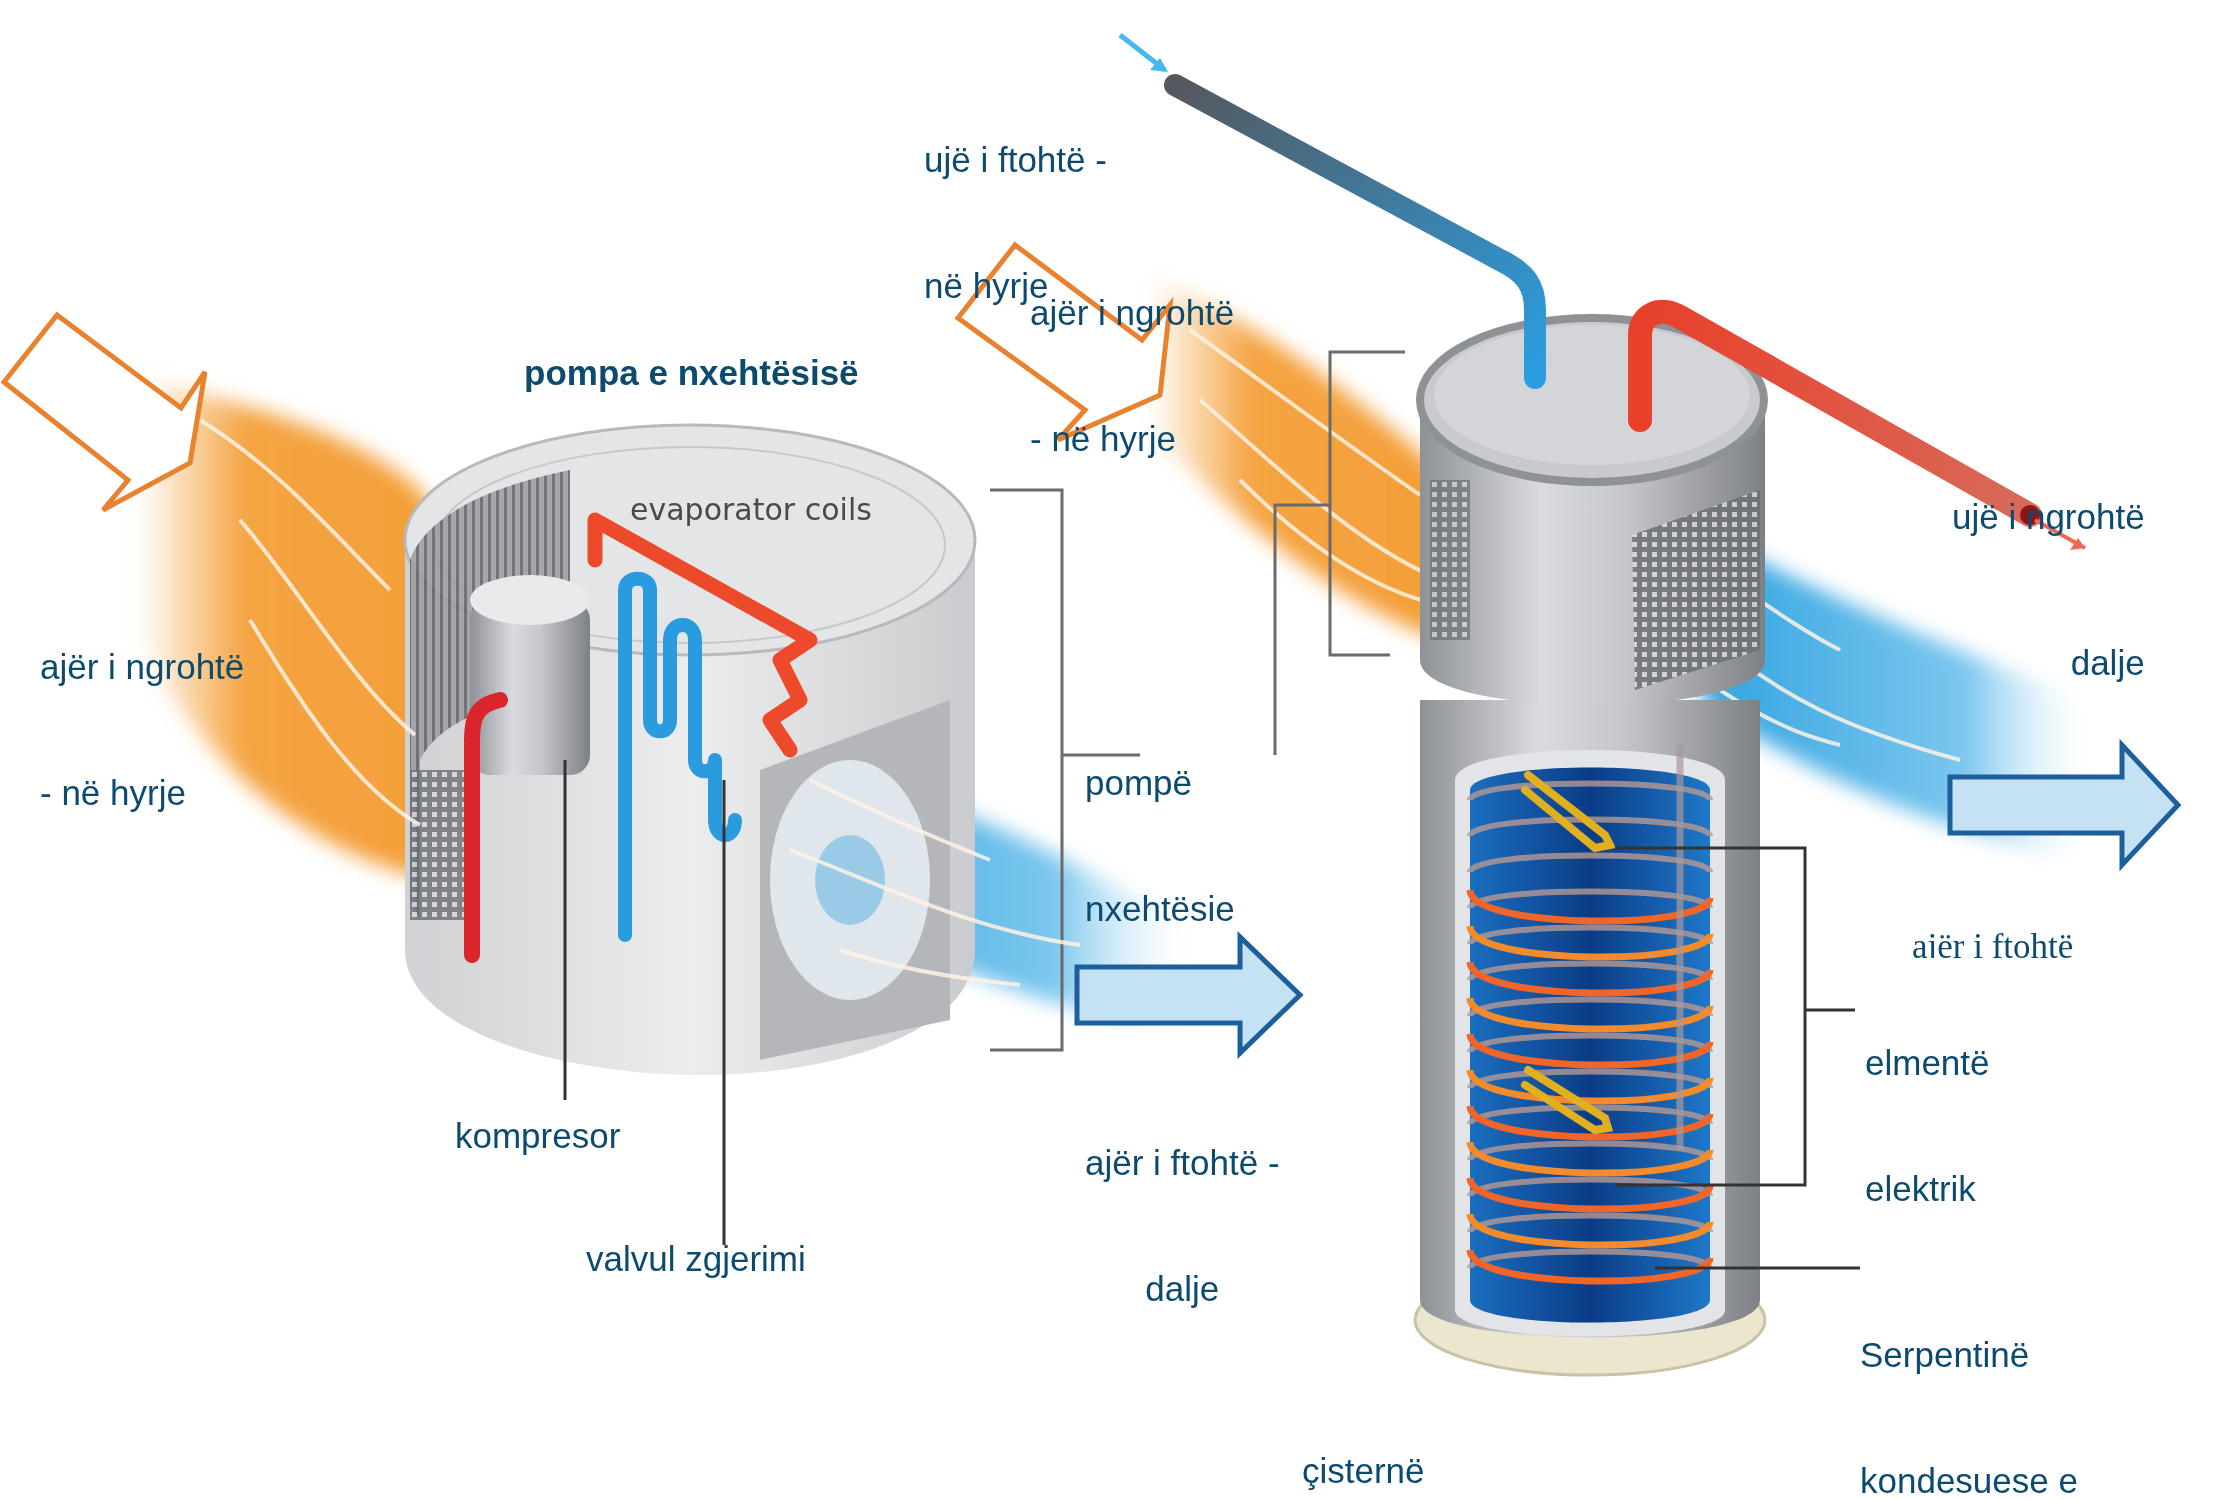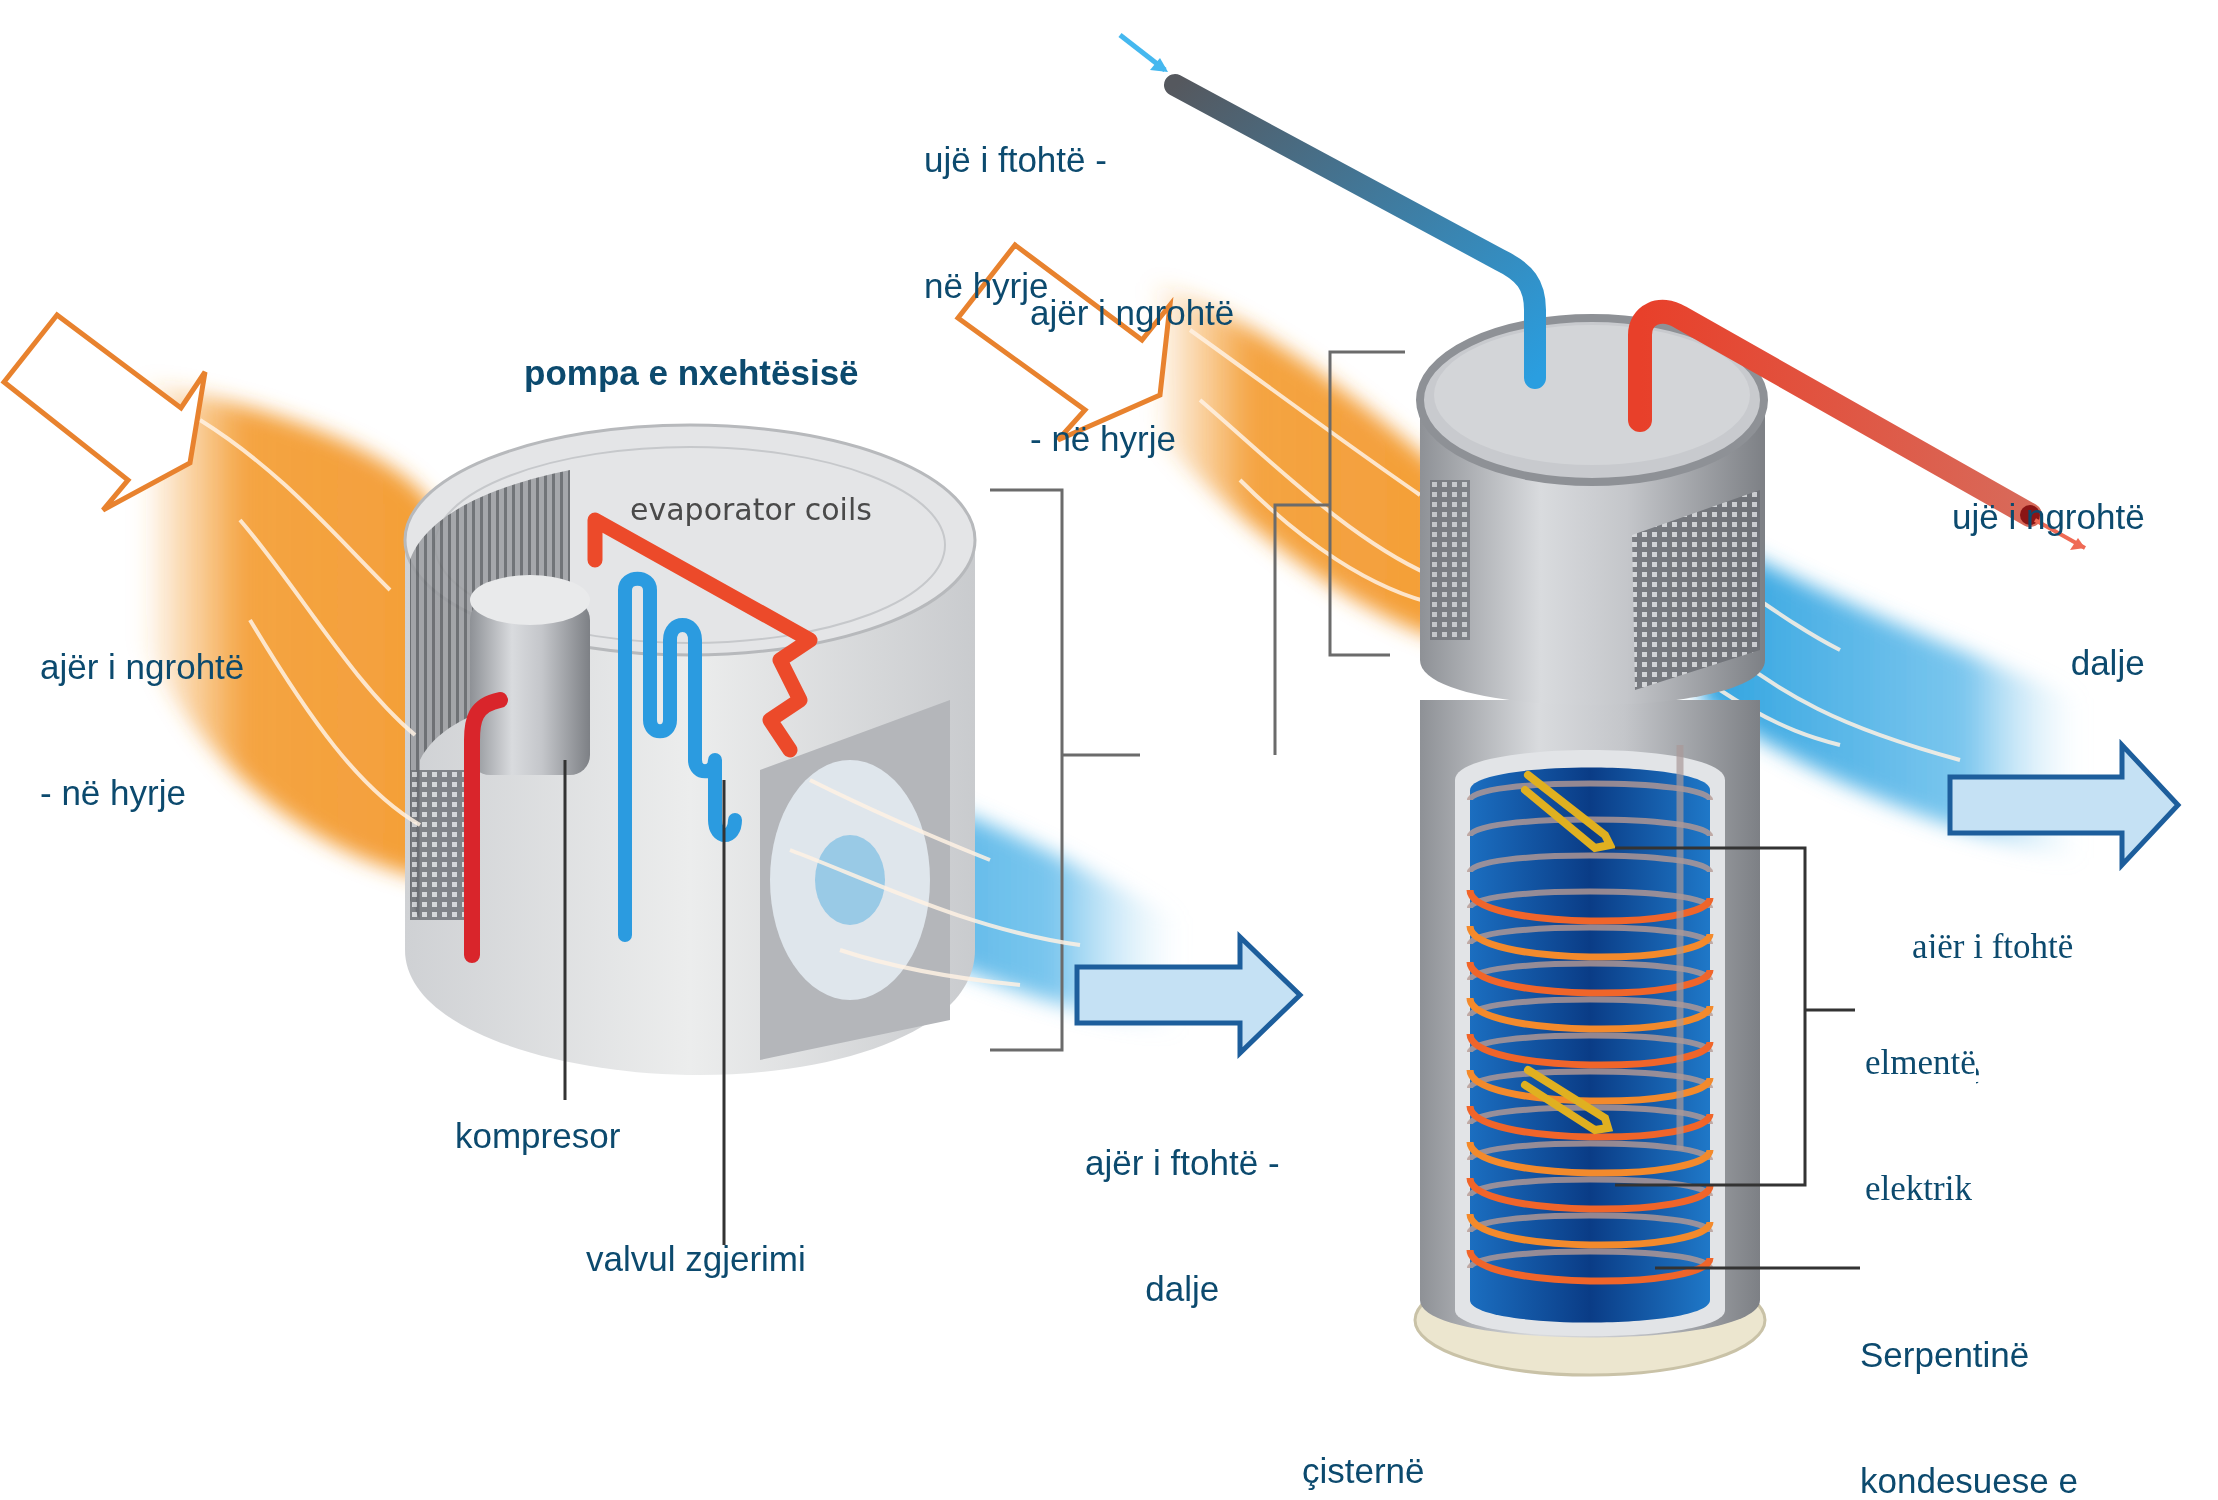"pompë" div.lbl { html: none -> <div> <span>pompë</span> <span>nxehtësie</span> </div> }
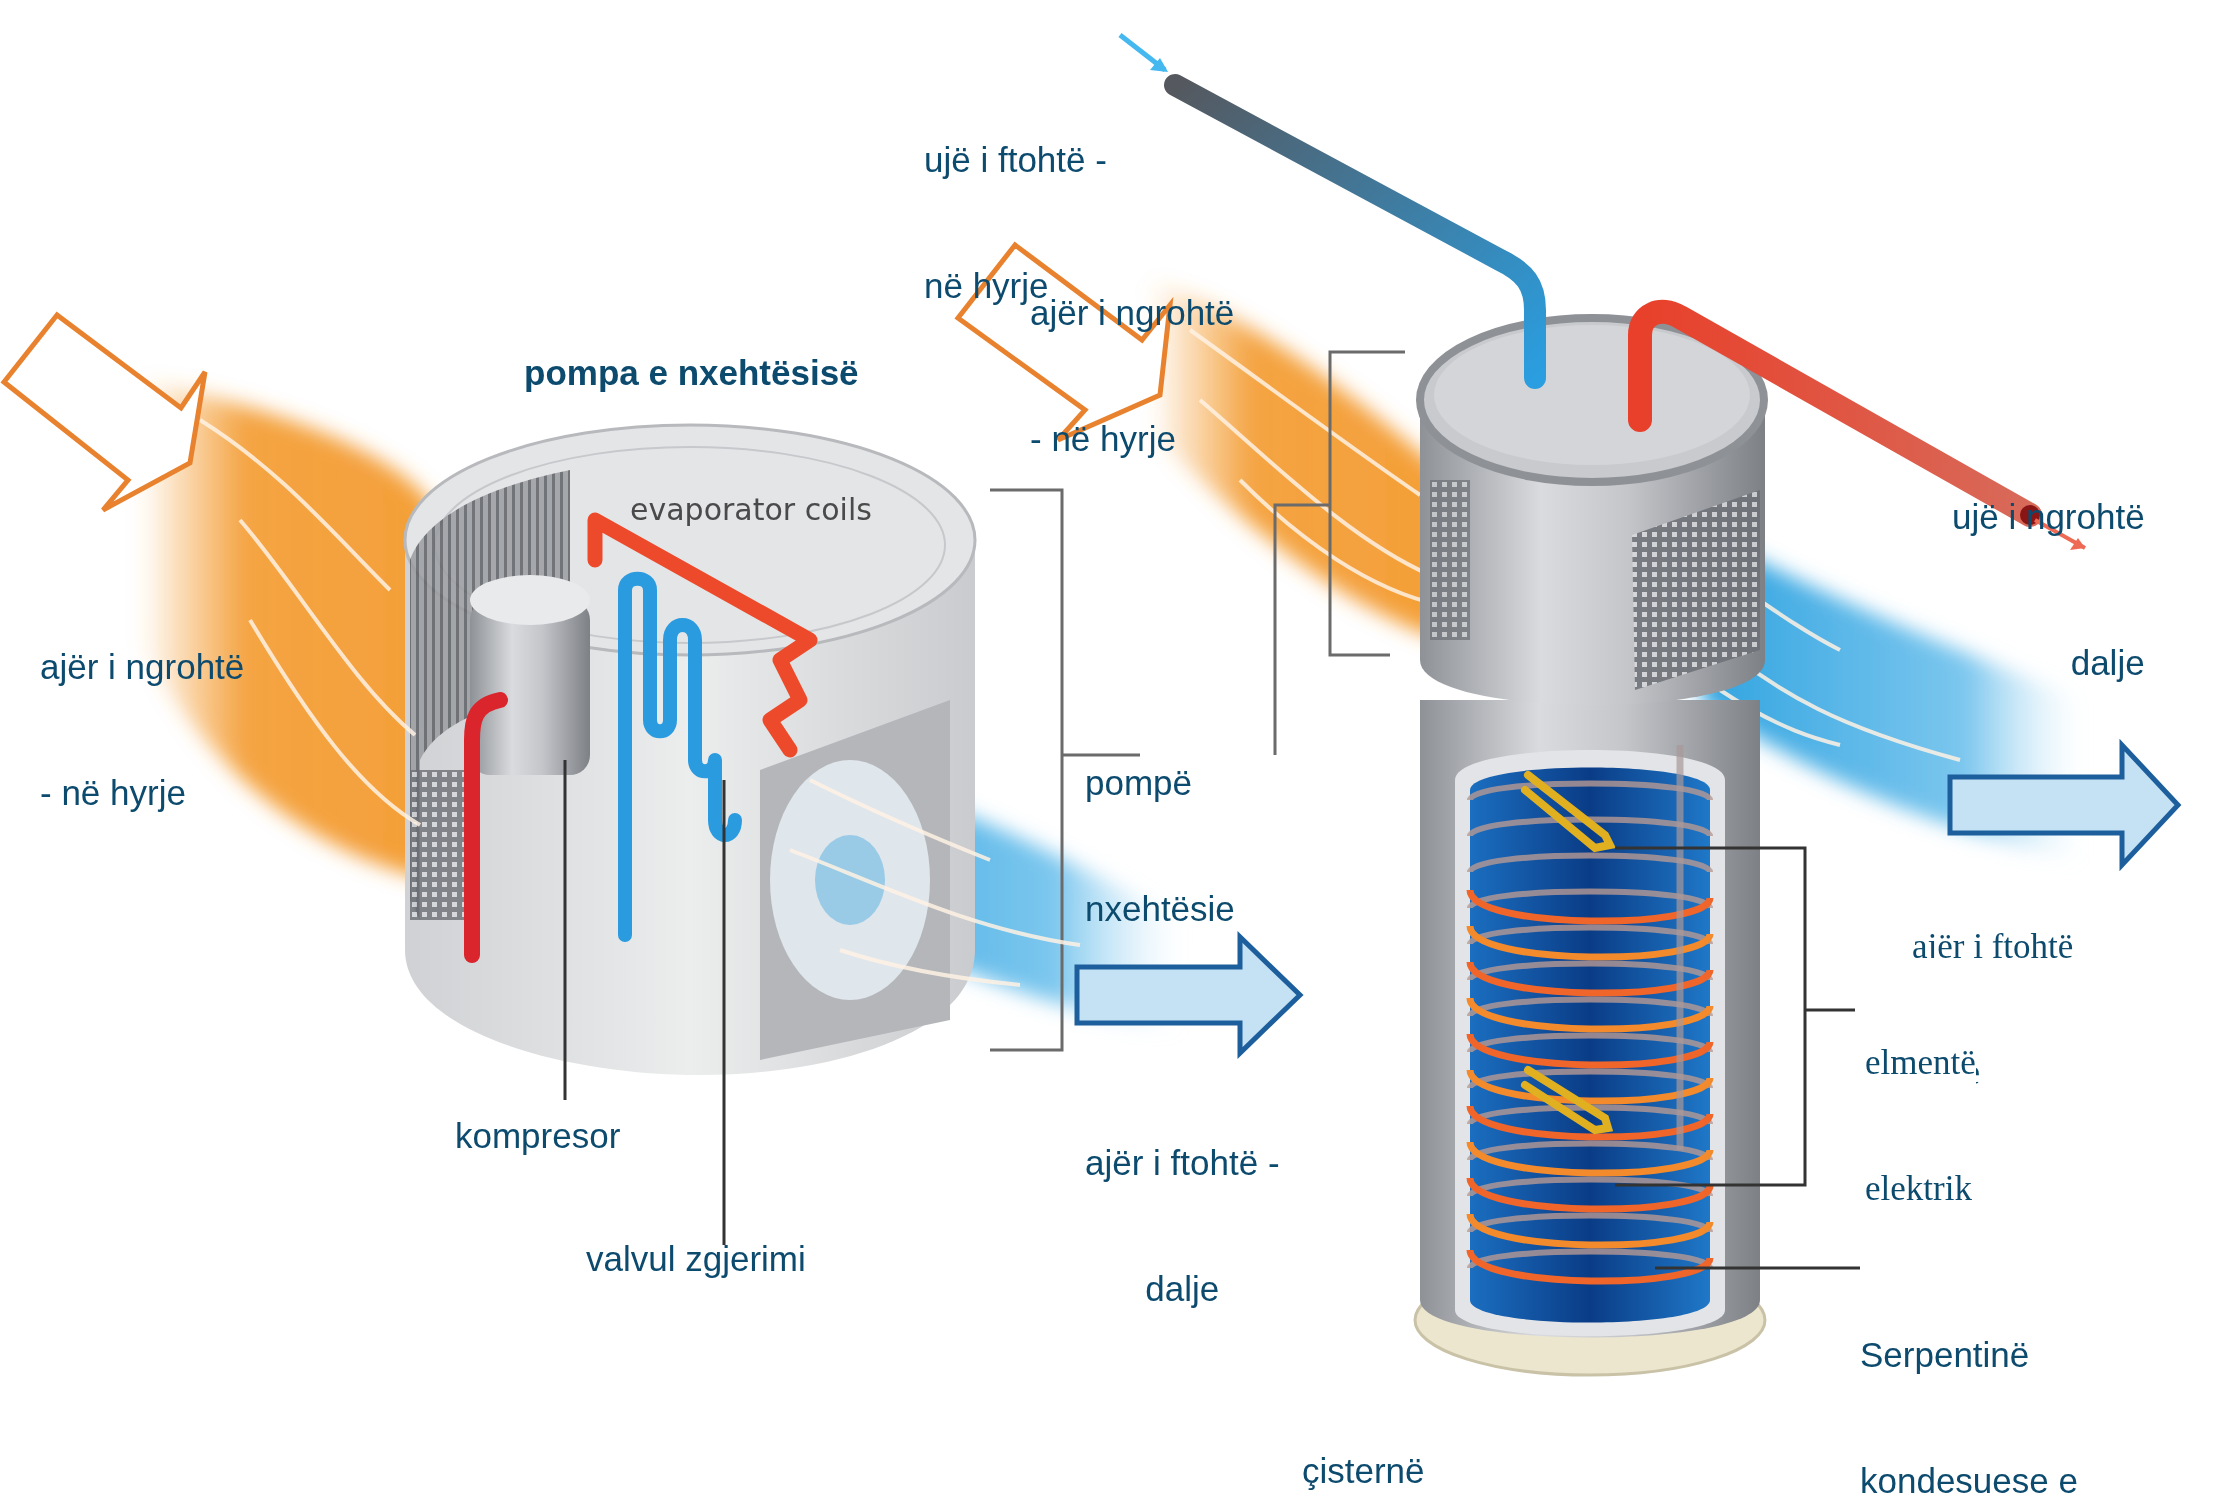"elmentë" div.lbl { font-family: Liberation Serif, serif -> none }
